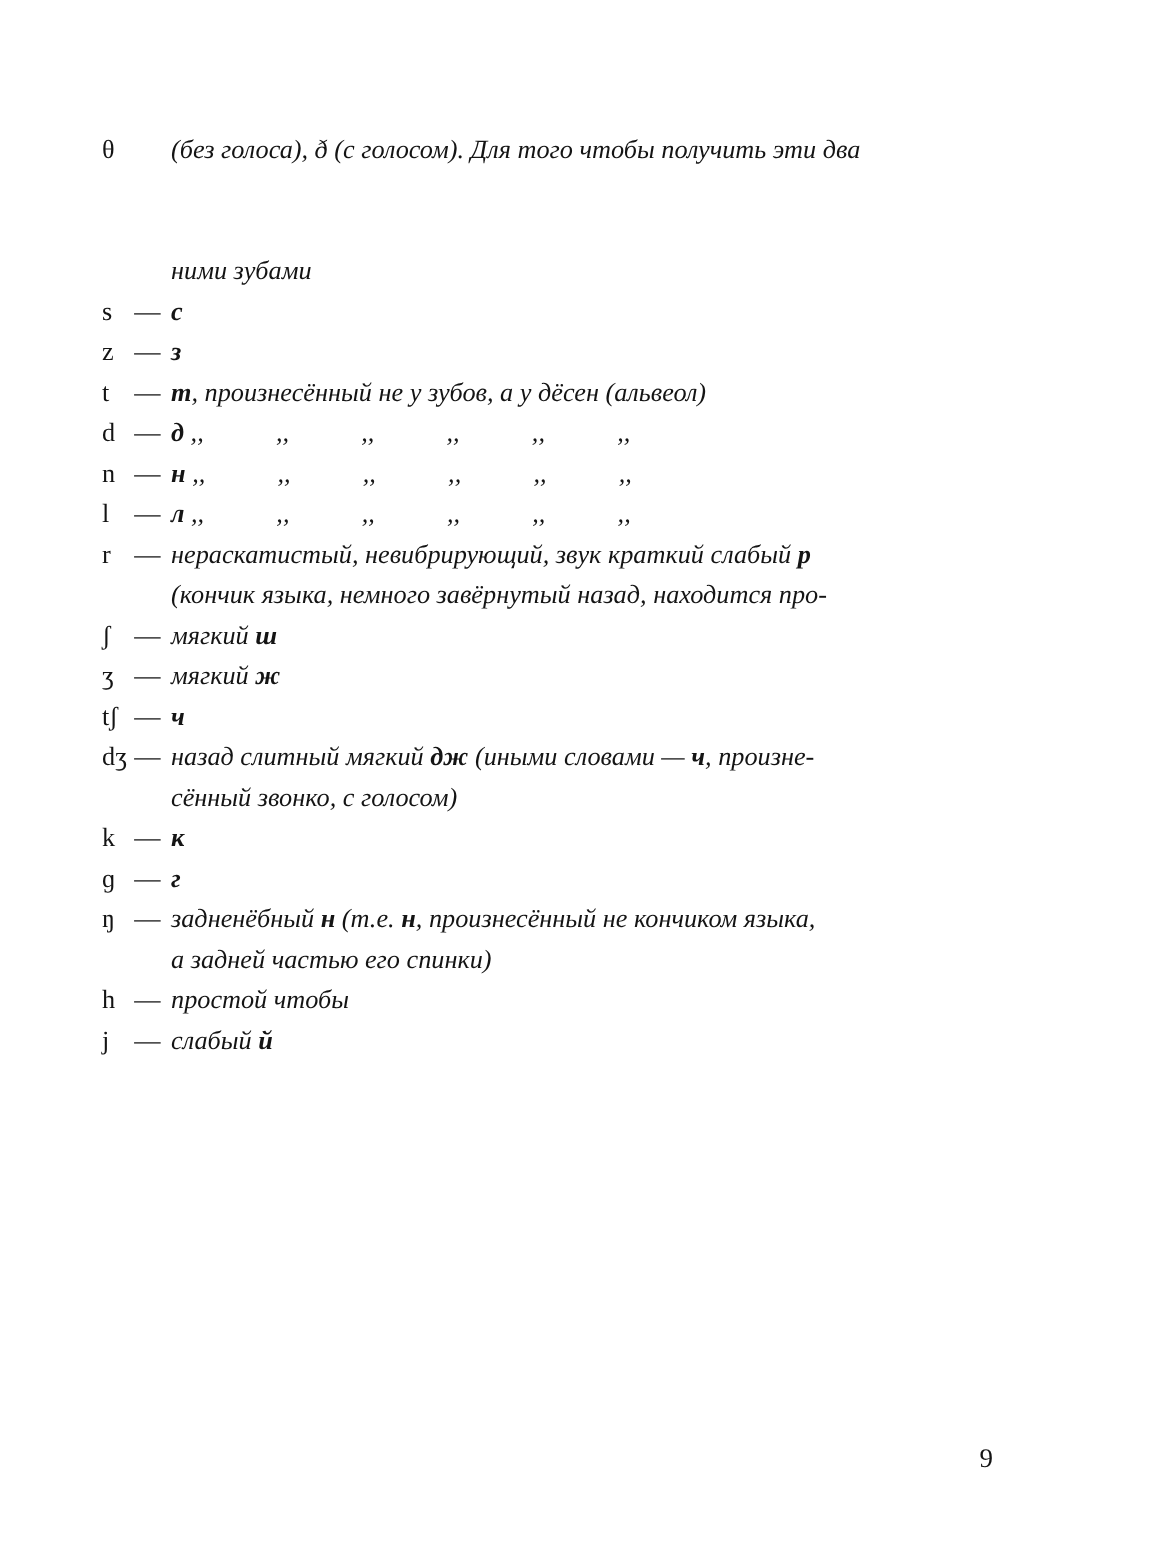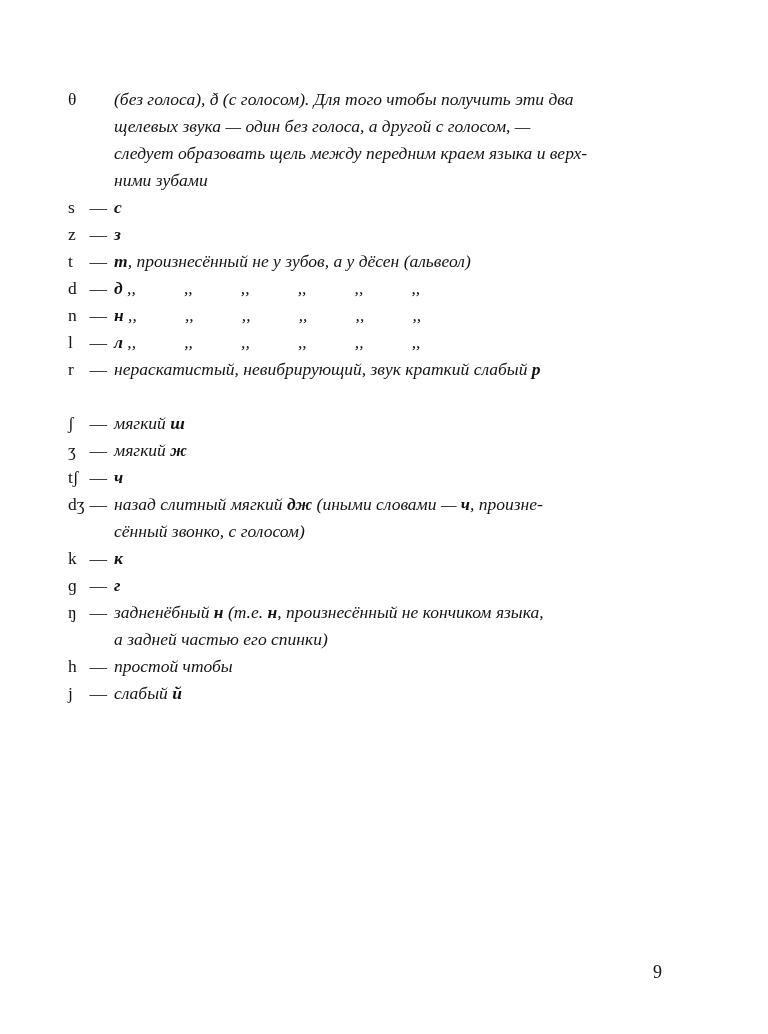"щелевых звука — один без" span { html: <span>щелевых звука — один без голоса, а другой с голосом, —</span> -> none }
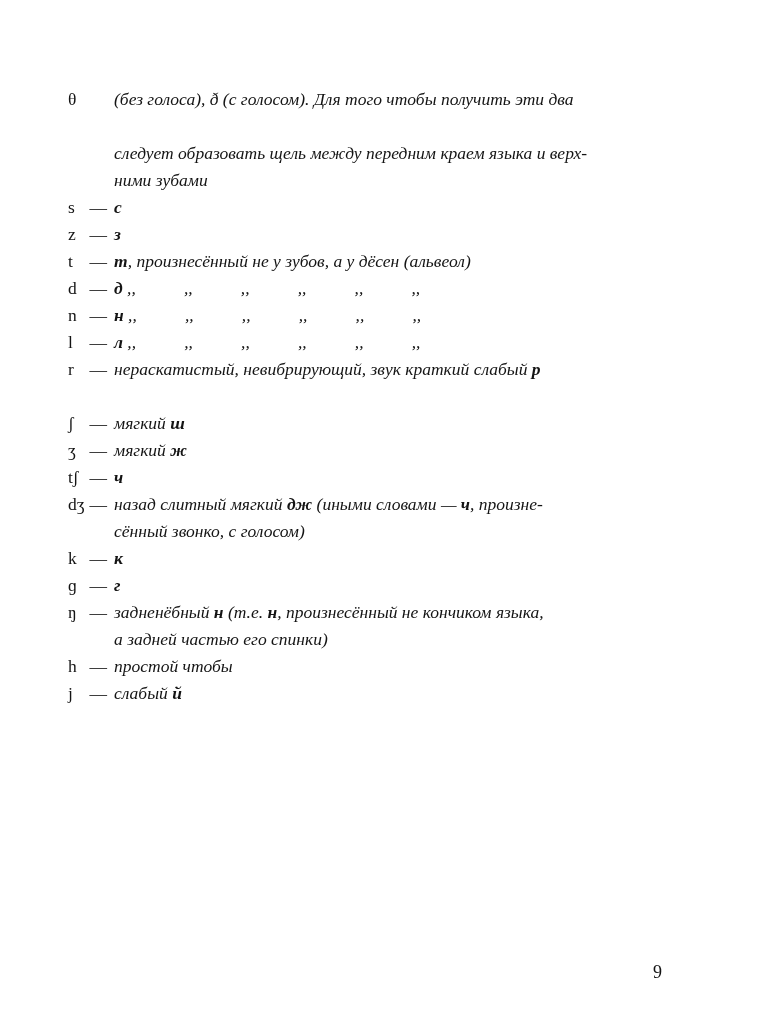"следует образовать щель между передним" span { html: <span>следует образовать щель между передним краем языка и верх-</span> -> none }
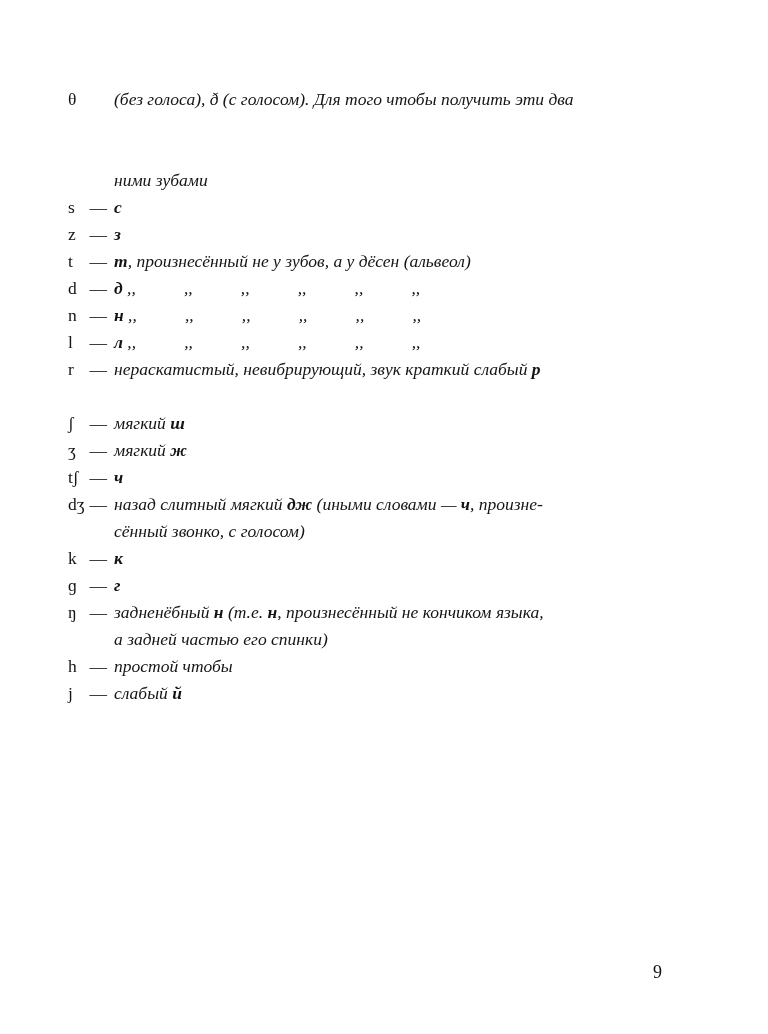"(кончик языка, немного завёрнутый назад," span { html: none -> <span>(кончик языка, немного завёрнутый назад, находится про-</span> }
